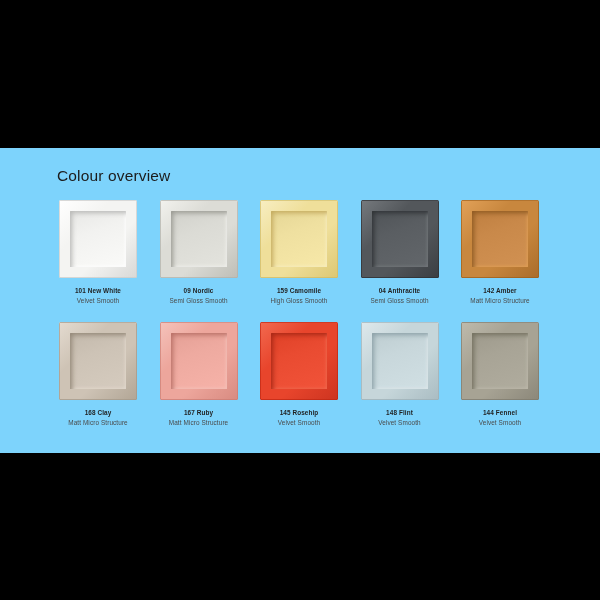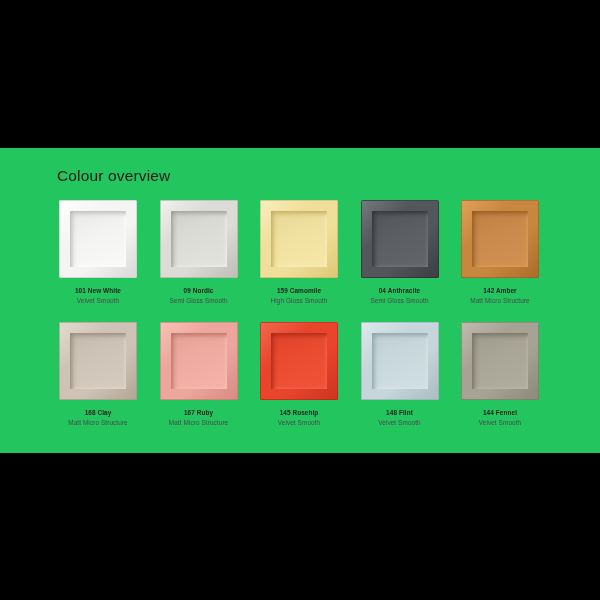"Colour overview" div { background: #22c55e -> #7dd3fc }
